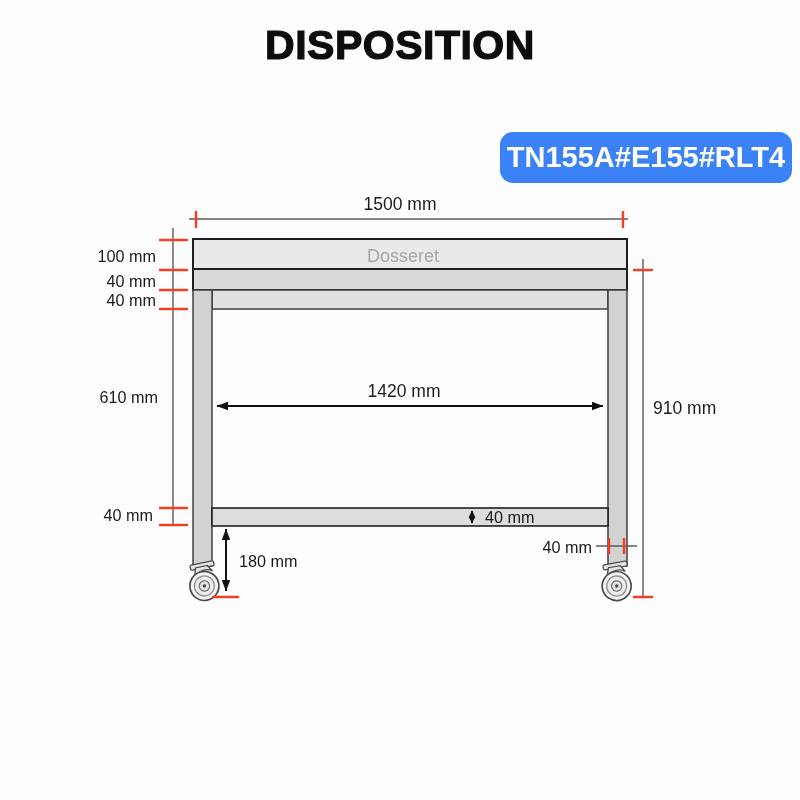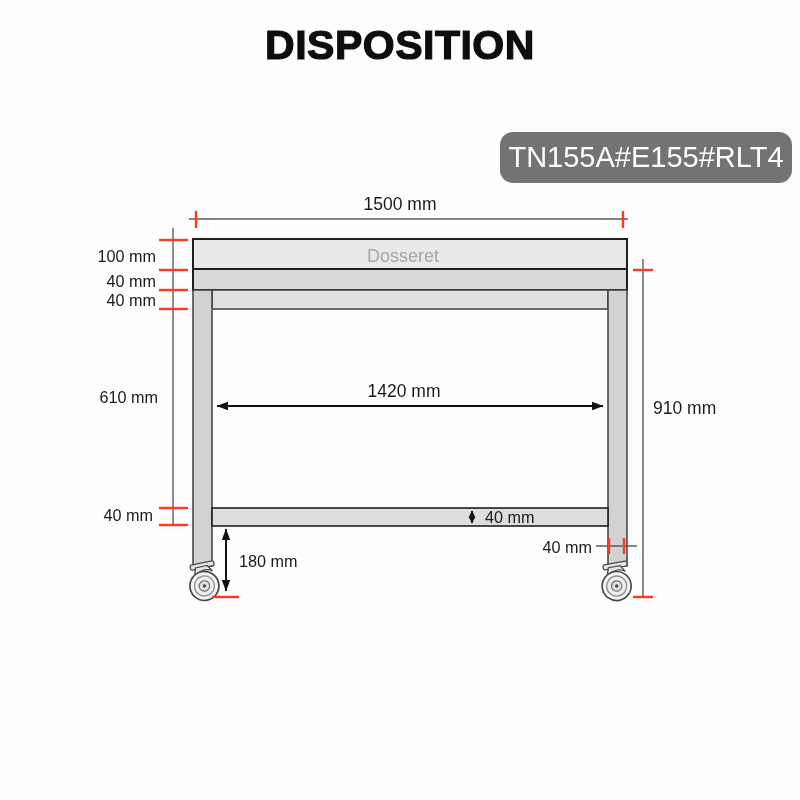"TN155A#E155#RLT4" .badge { background: #737373 -> #3b82f6; font-weight: normal -> bold }
